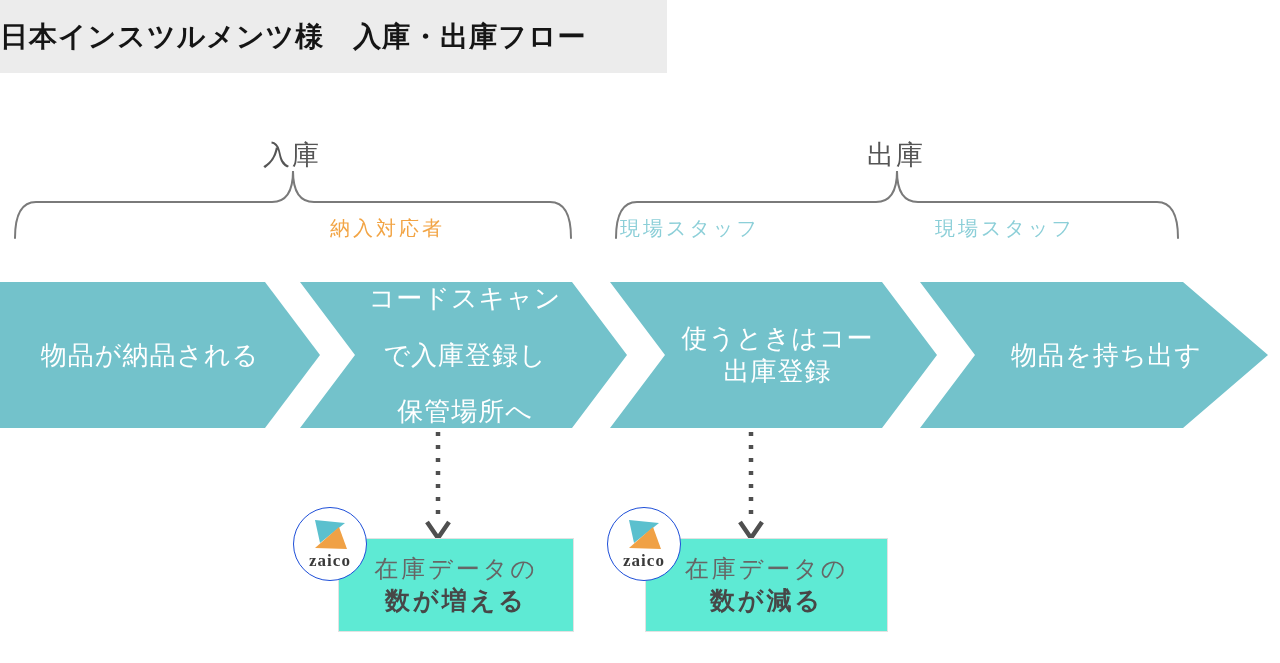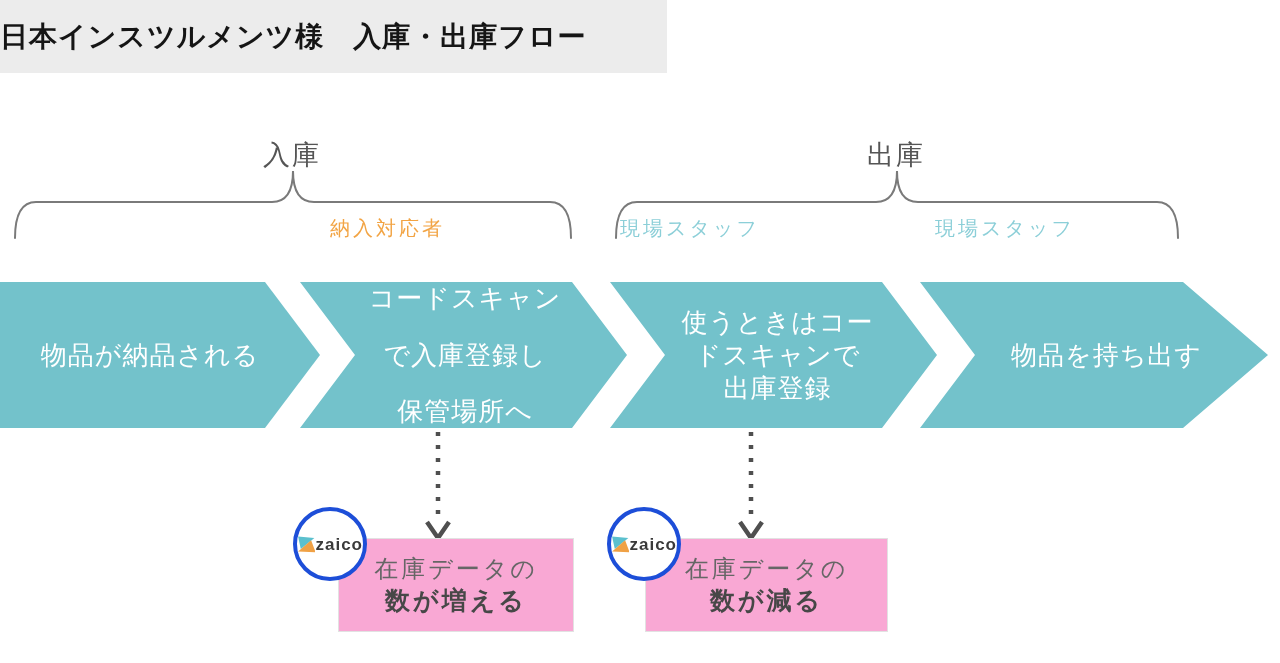"ドスキャンで" div { html: <div>ドスキャンで</div> -> none }
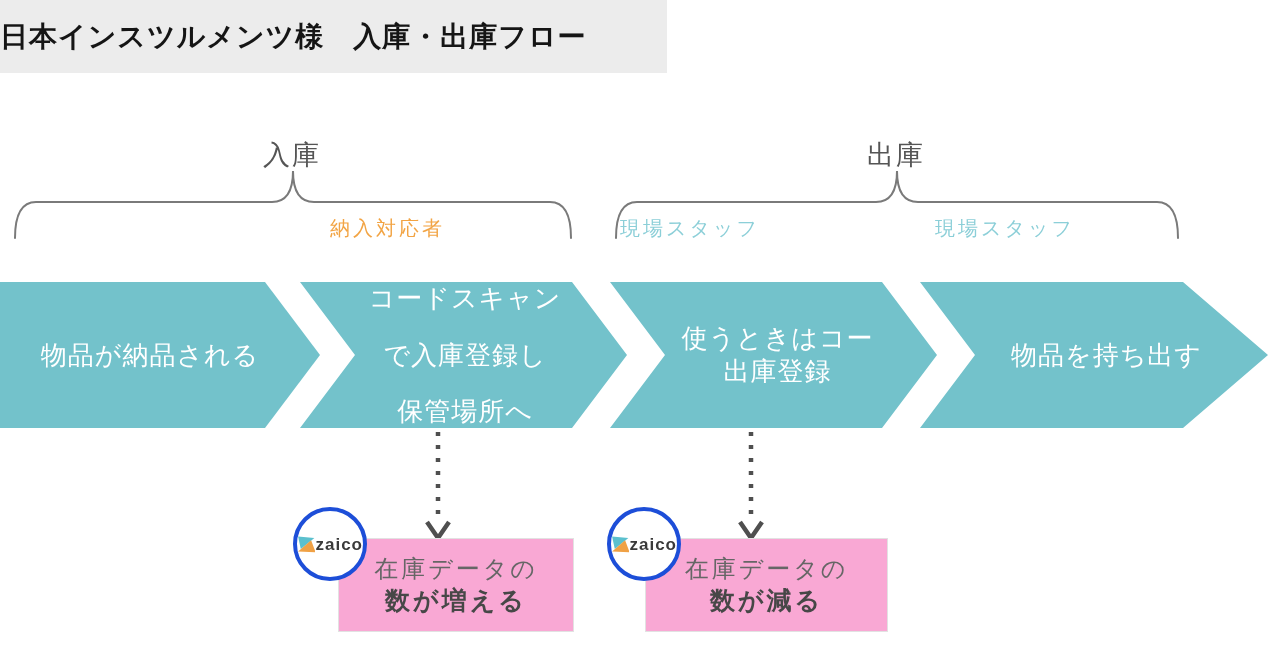"zaico" .zaico-badge { border: 4px solid #1d4ed8 -> 1px solid #1d4ed8; flex-direction: none -> column; font-family: none -> Liberation Serif, serif }
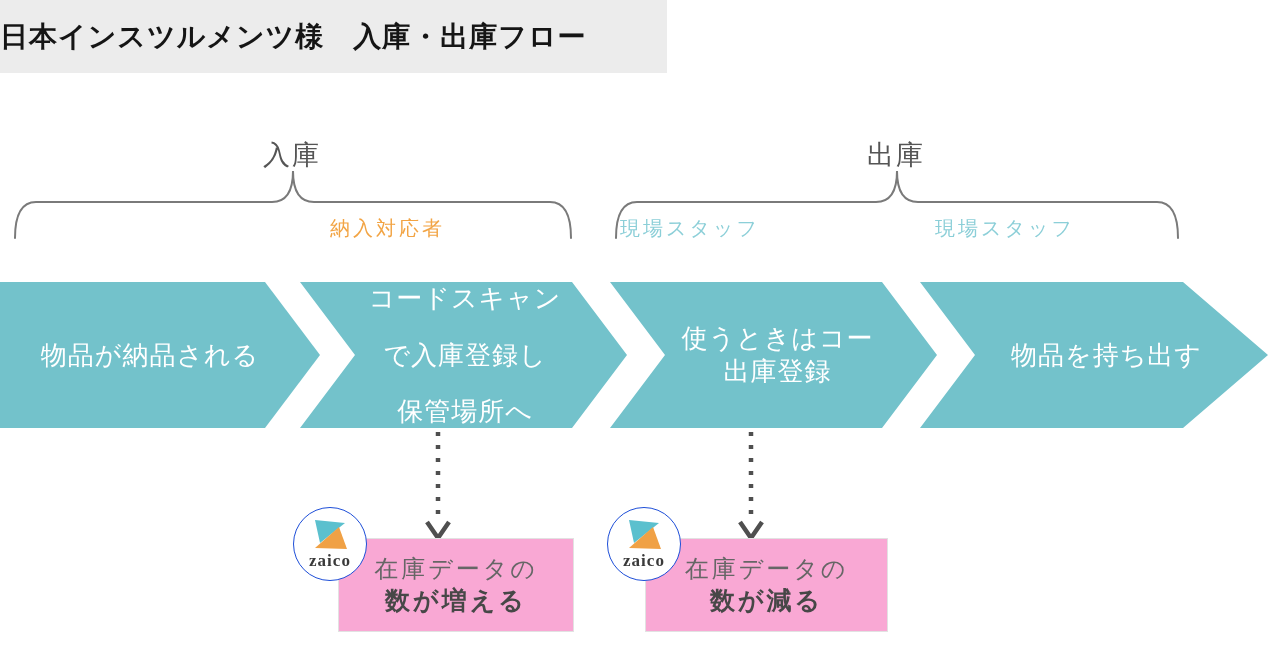"在庫データの" .outcome-box { background: #f9a8d4 -> #5eead4 }
